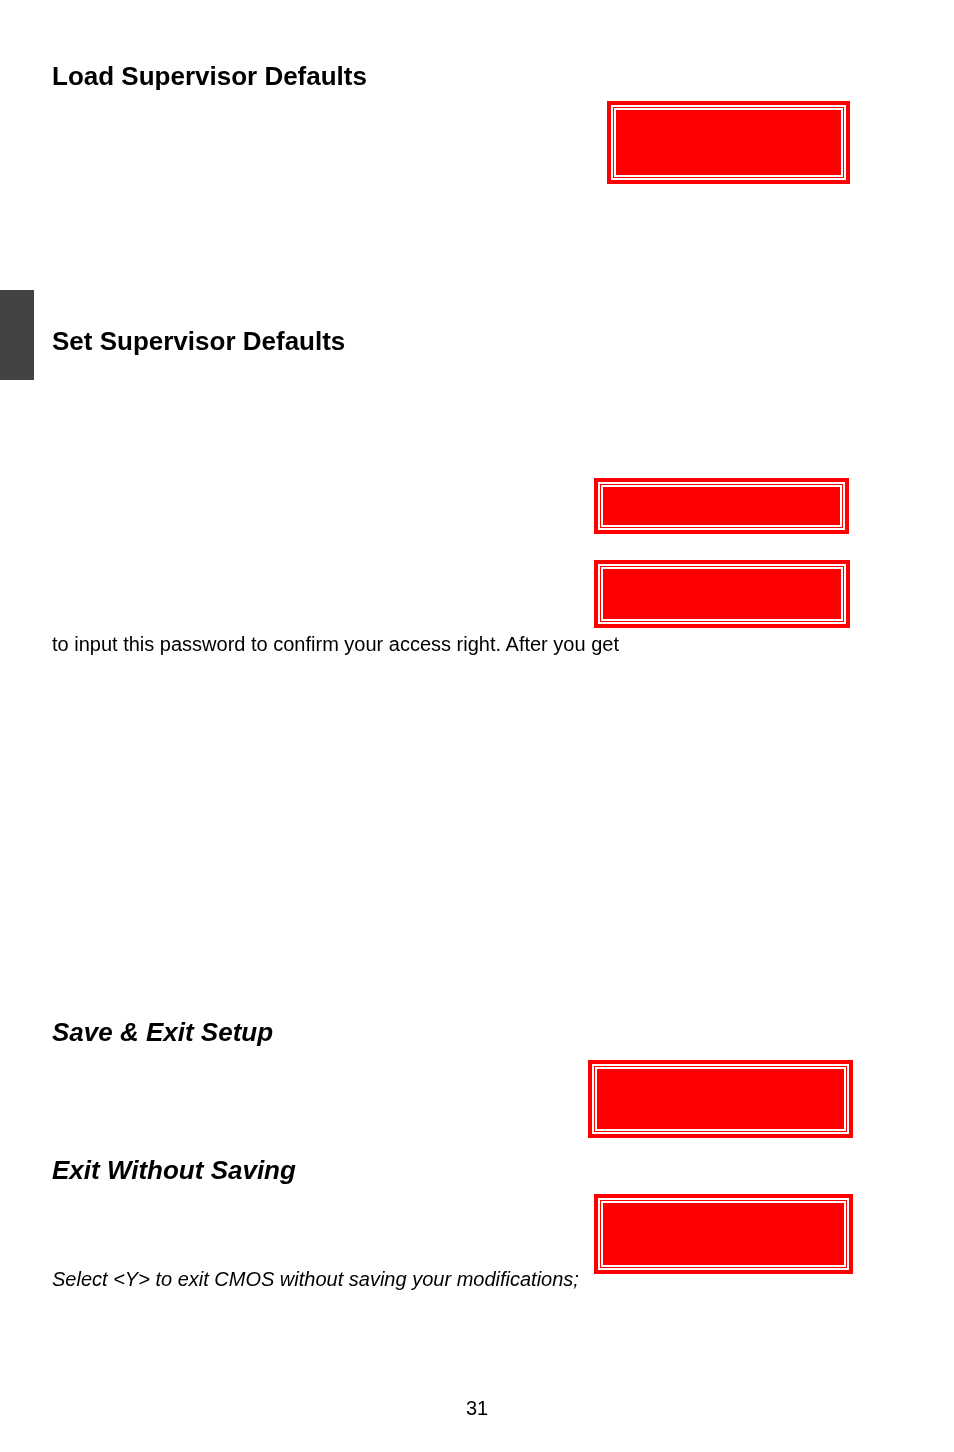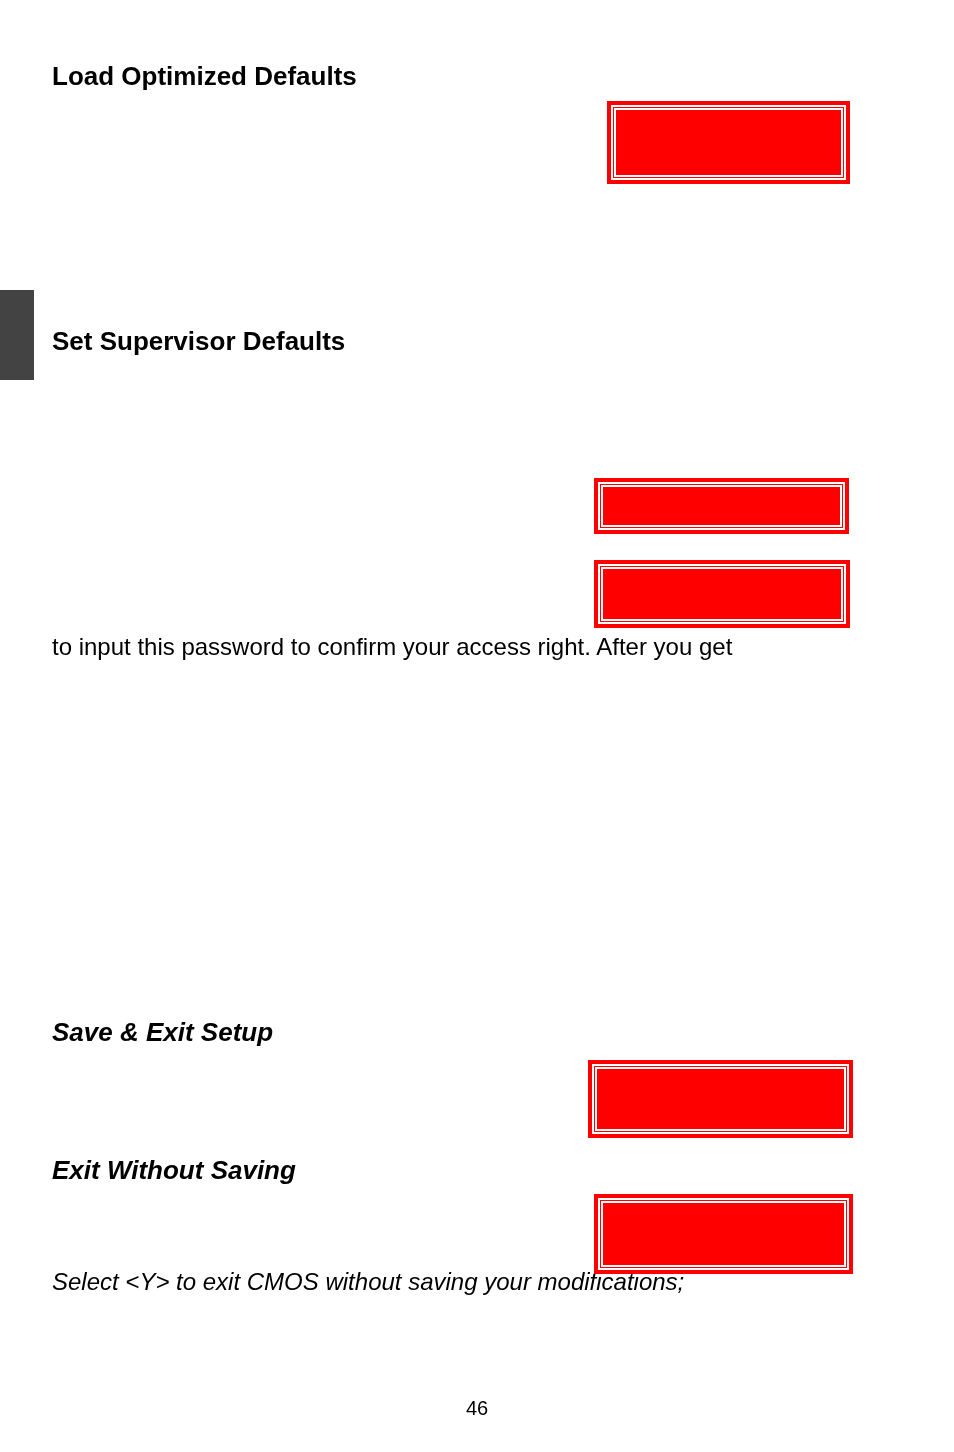"Load Optimized Defaults" h2.section-heading { text: Optimized -> Supervisor }
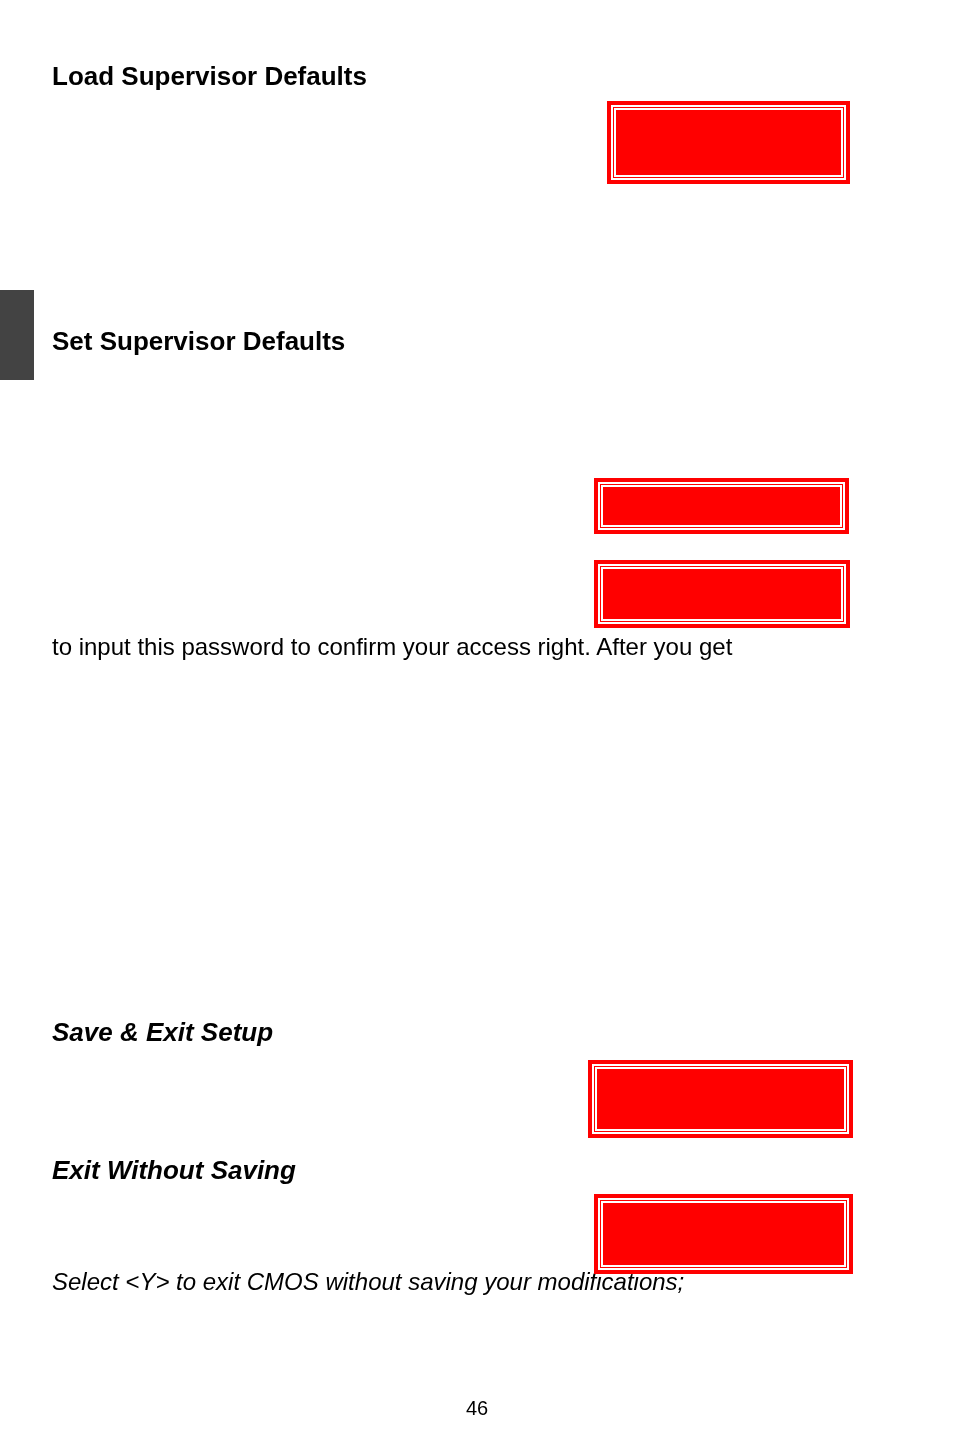"to input this password to" .para { font-size: 24px -> 20px }
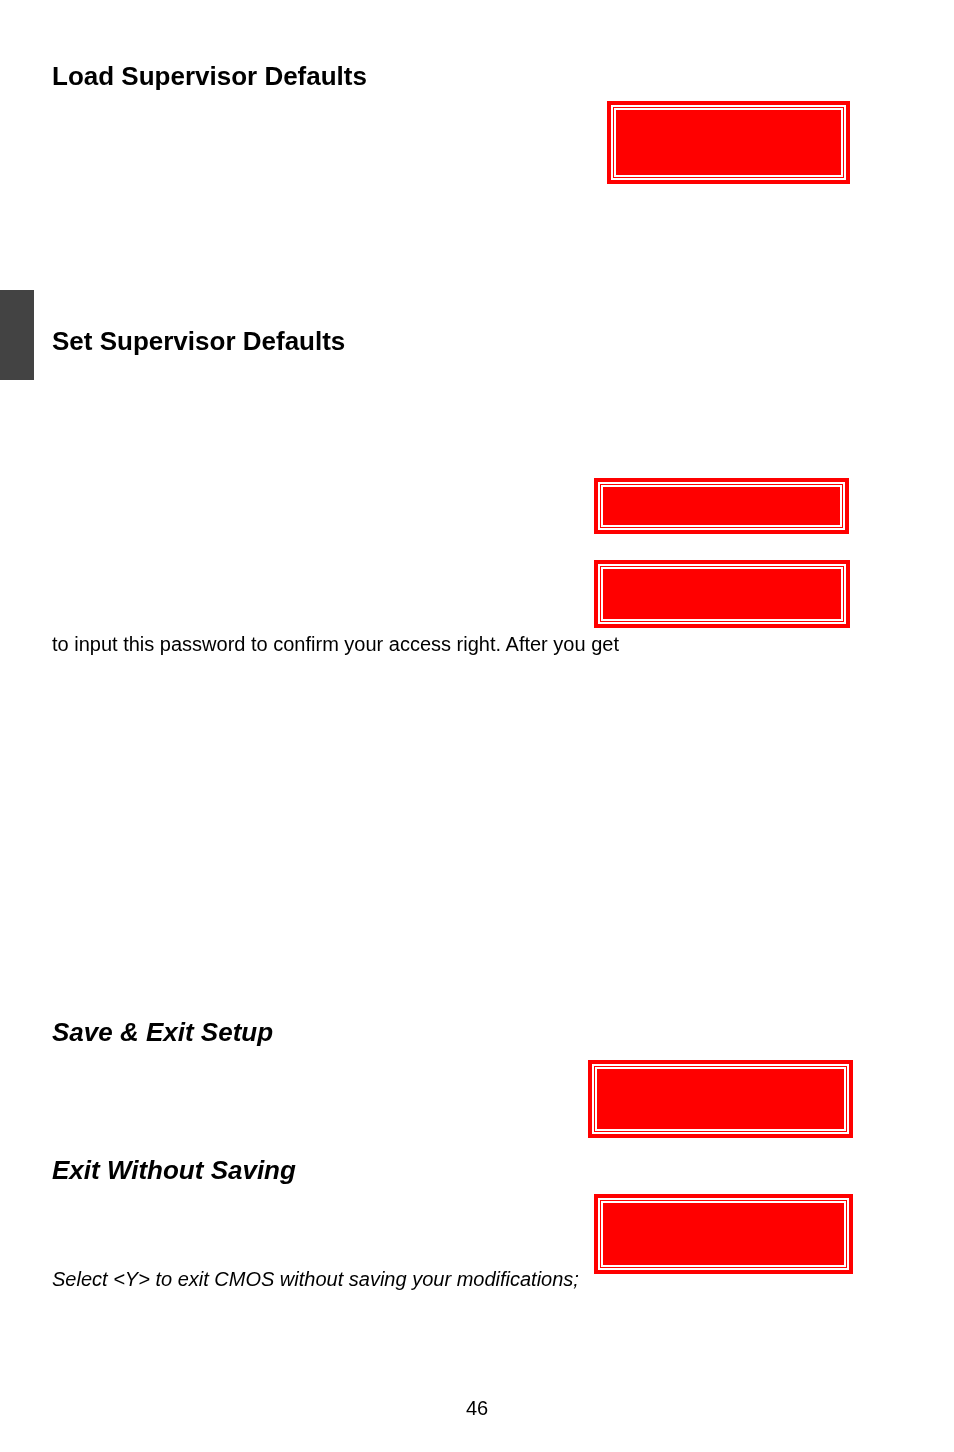"46" div.page-number { text: 46 -> 31 }
